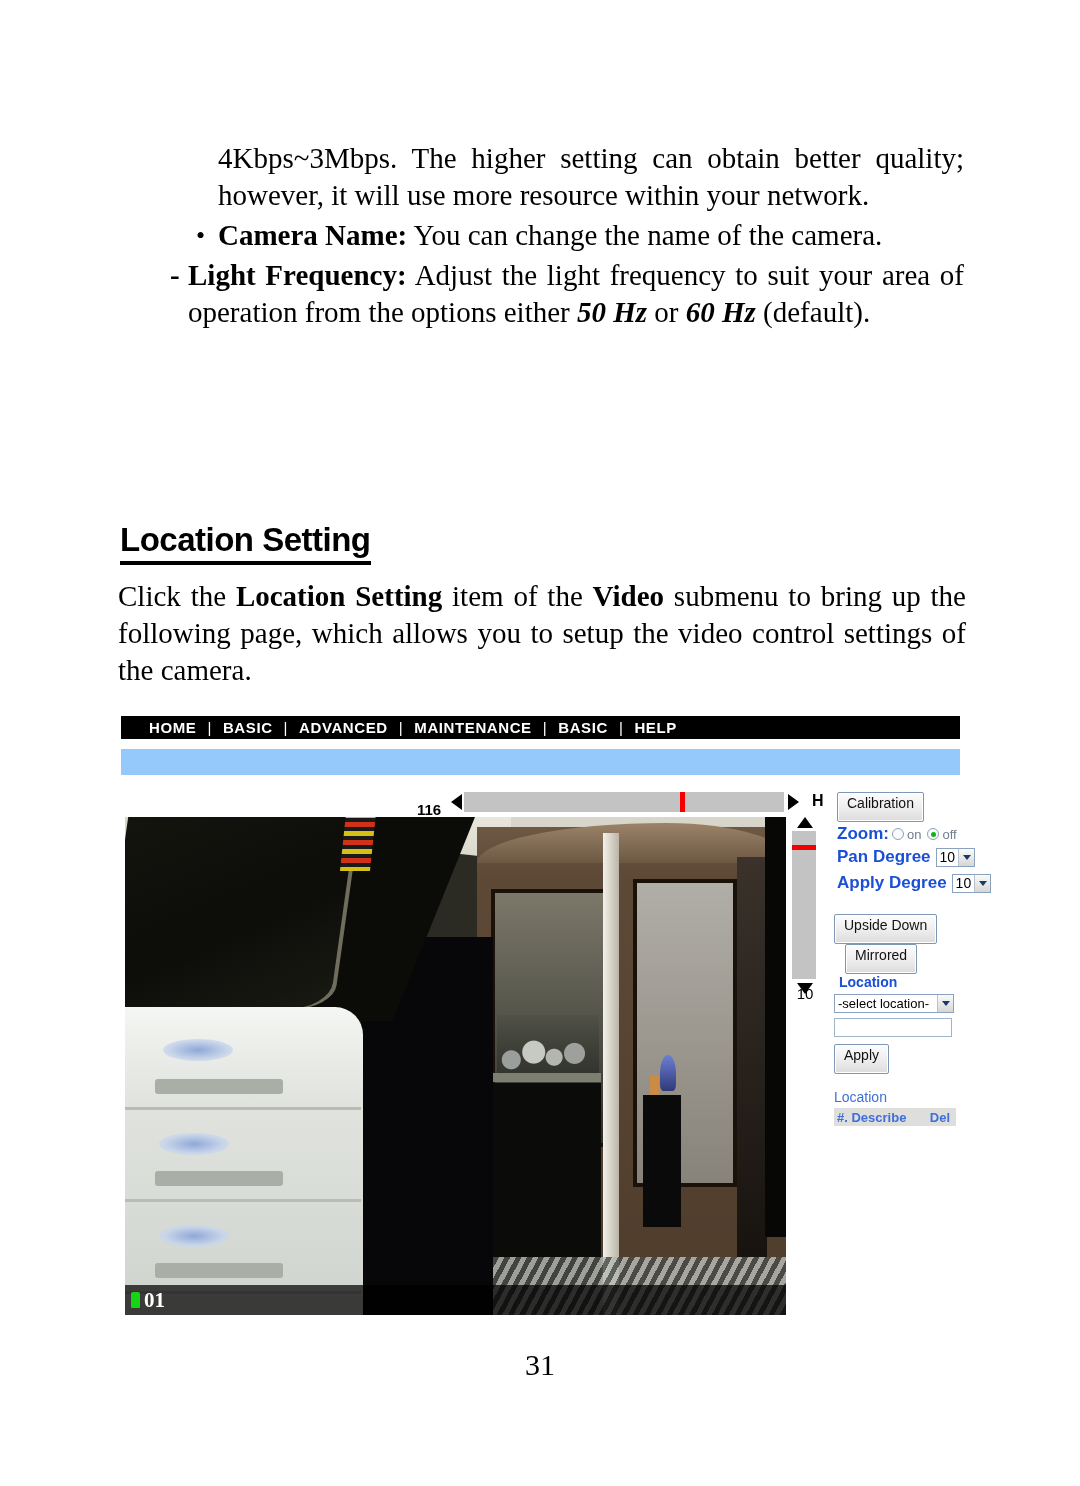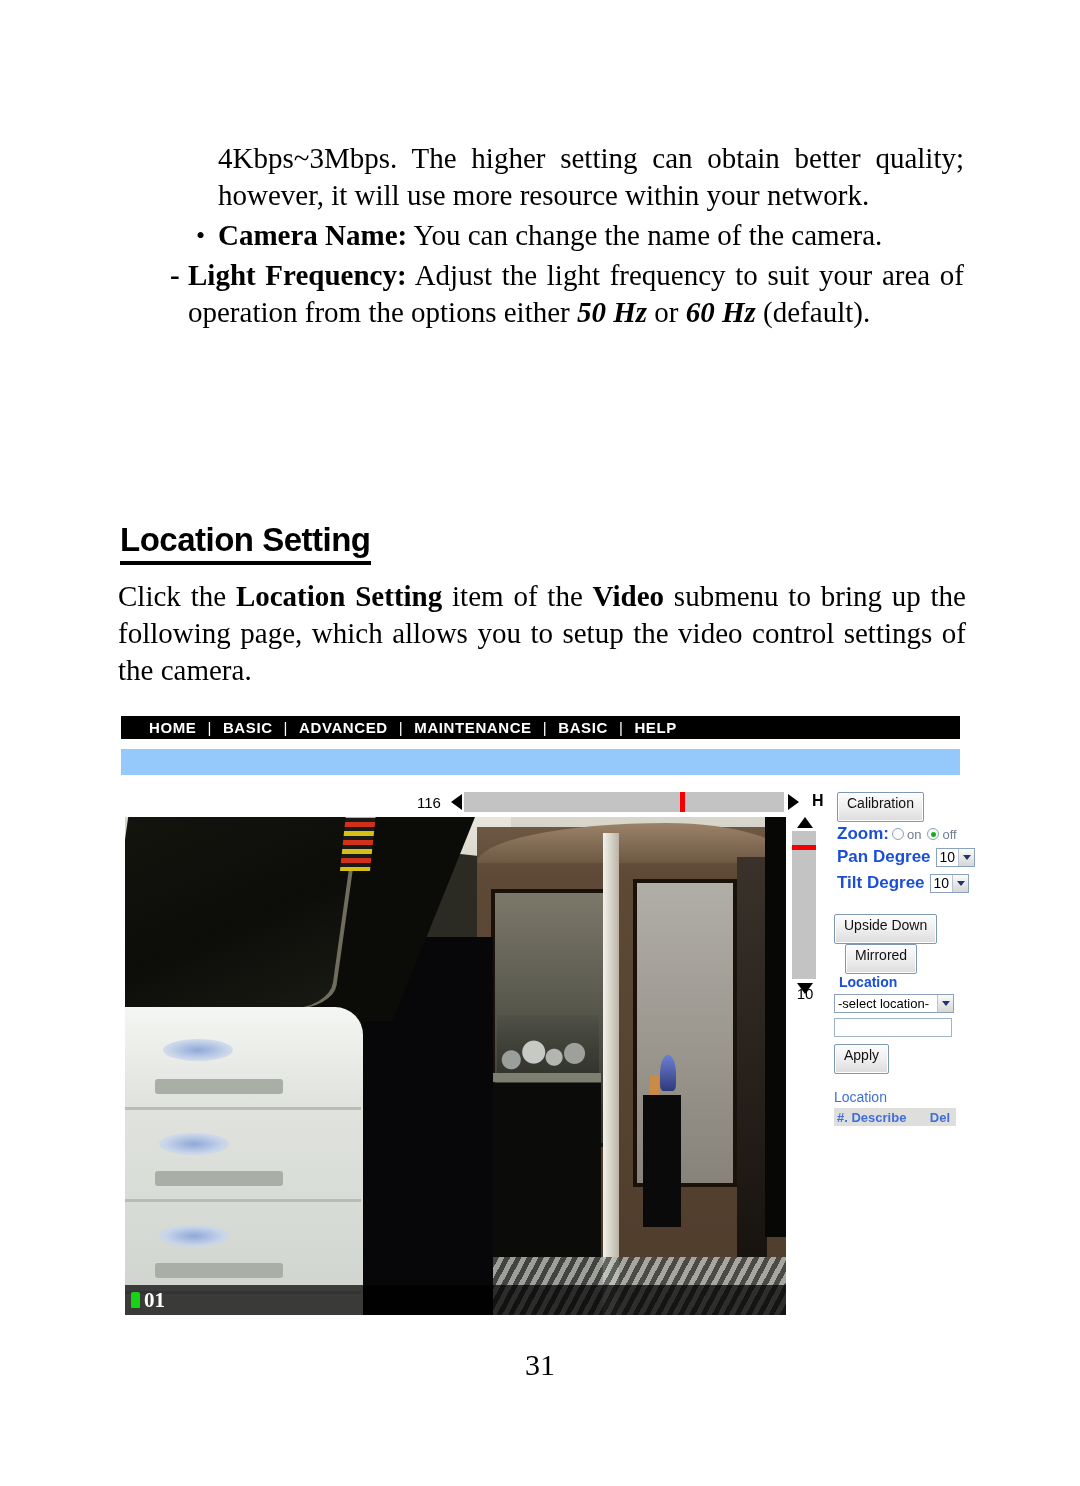"116" .hslider-value { font-weight: normal -> bold; top: 4px -> 11px }
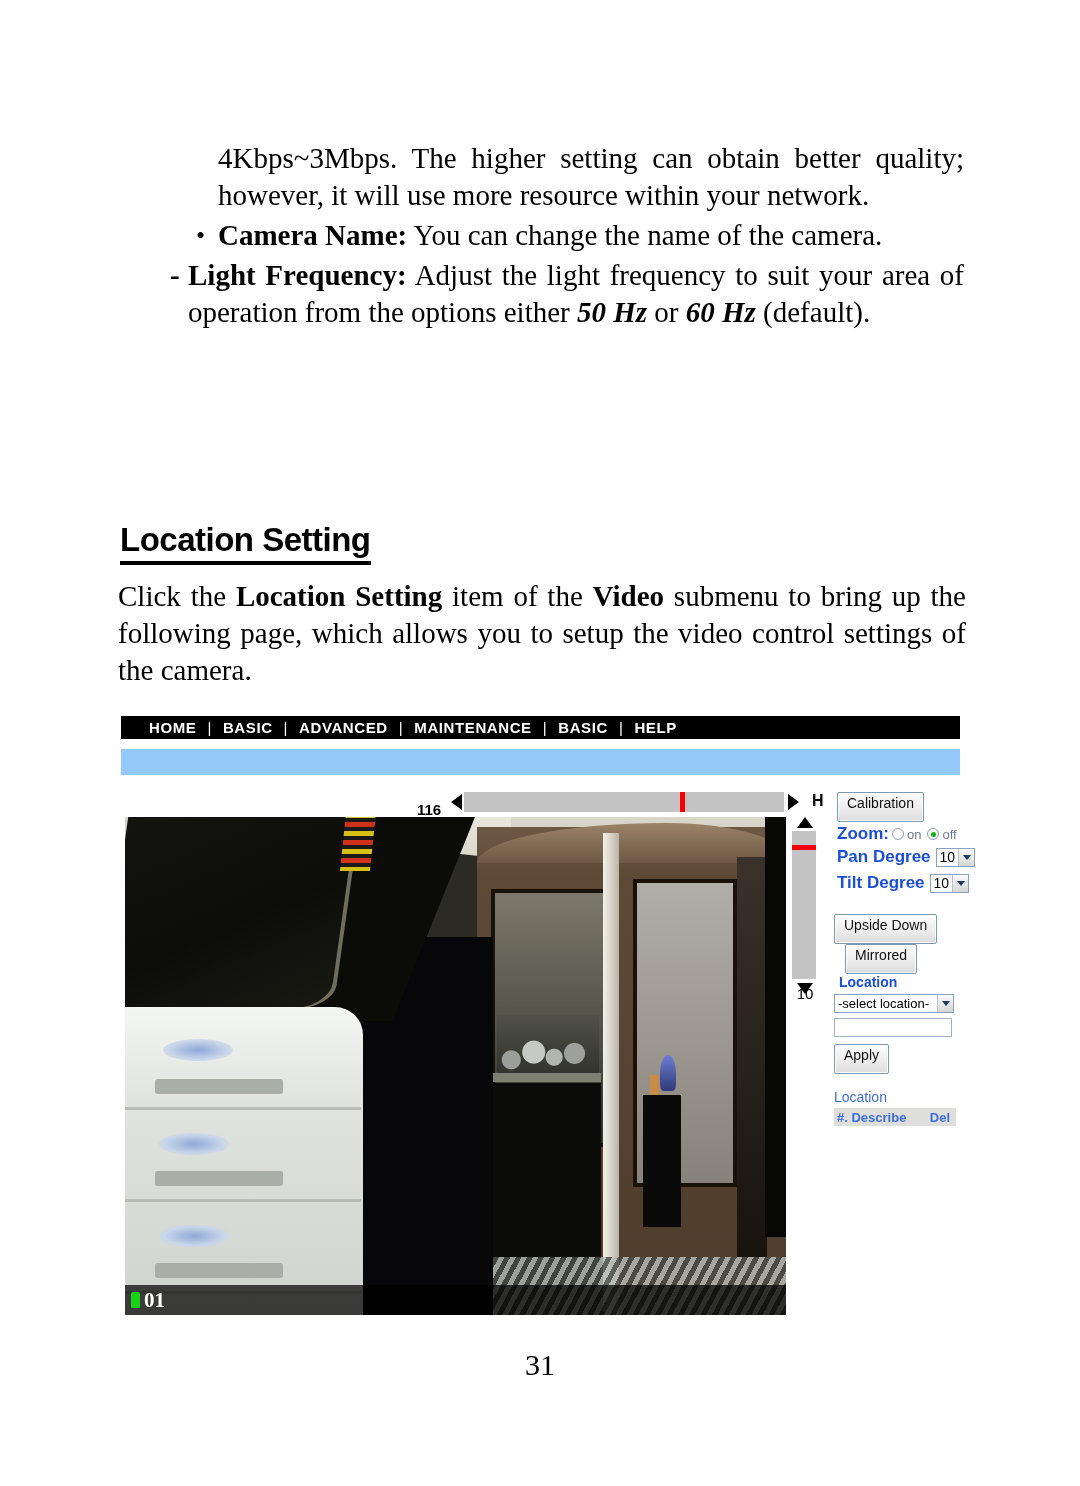"Tilt Degree" span.lbl-blue { text: Tilt -> Apply }
